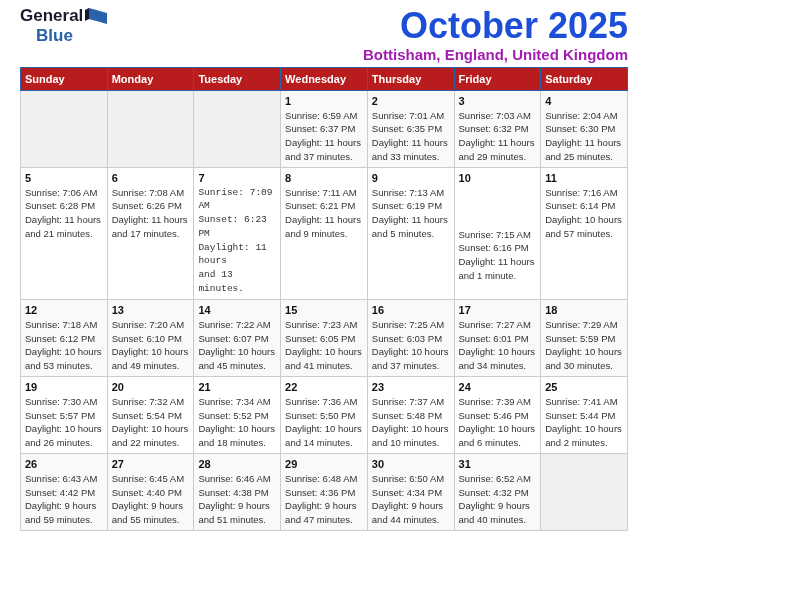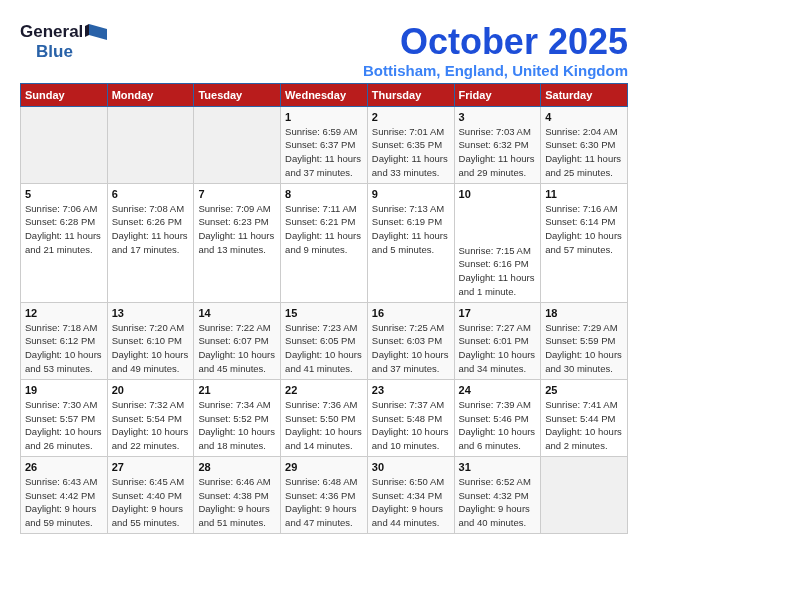"General" .page { padding: 22px 20px 10px 20px -> 6px 20px 10px 20px }
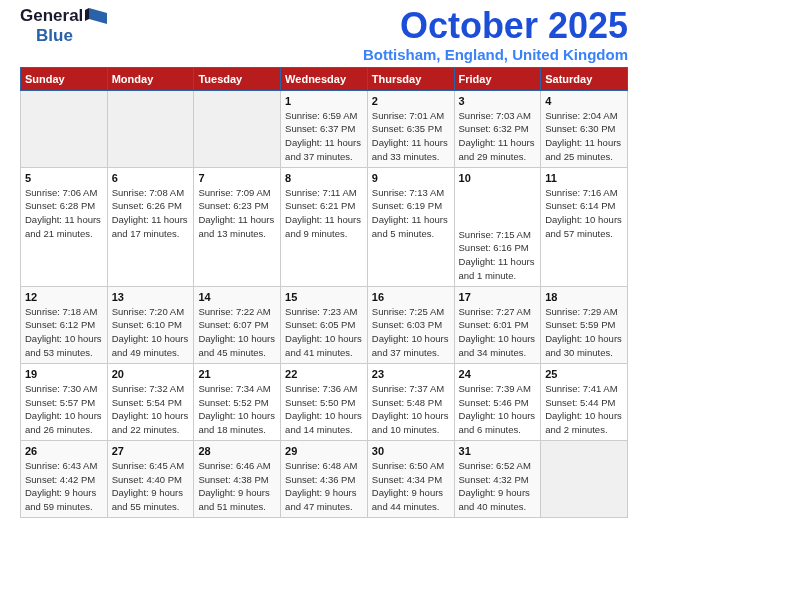"Bottisham, England, United Kingdom" .location-title { color: #3b82f6 -> #a21caf }
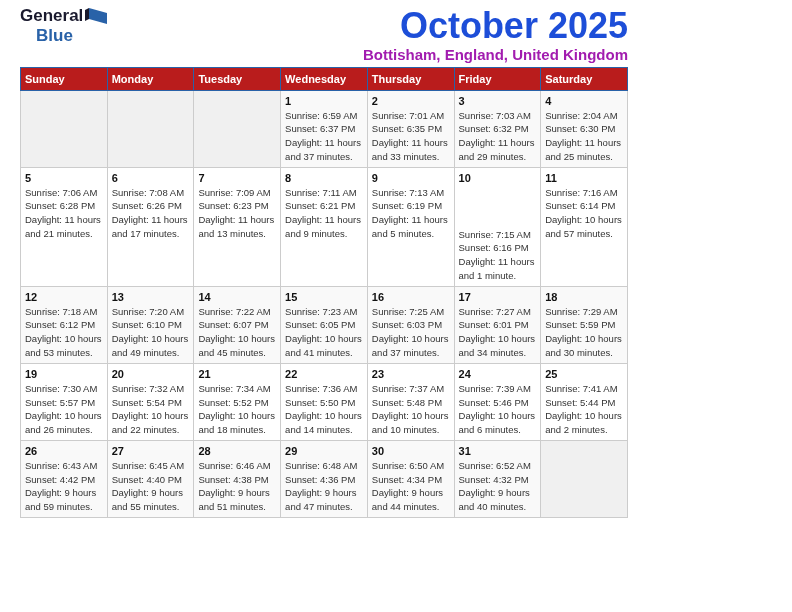"Sunrise: 7:09 AM" div.day-info { font-family: none -> Liberation Mono, monospace }
